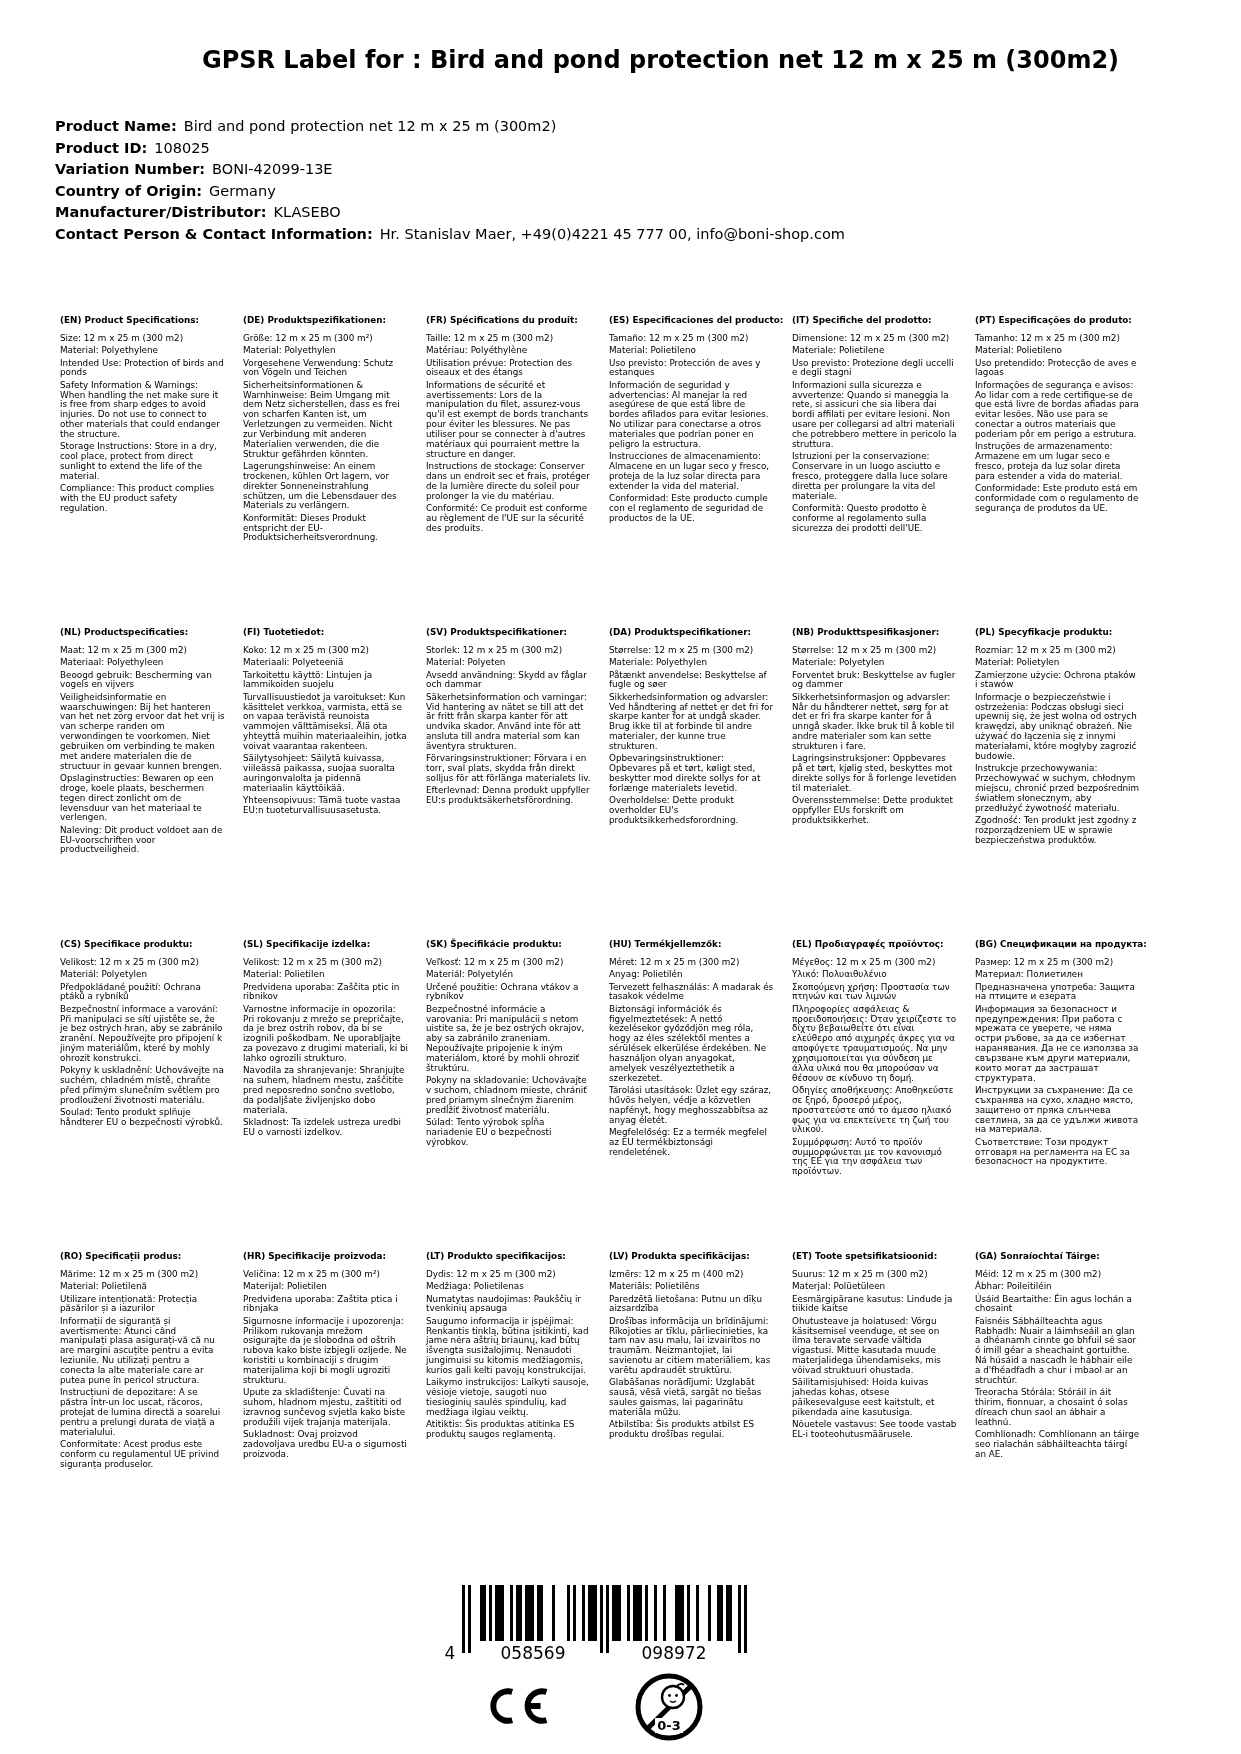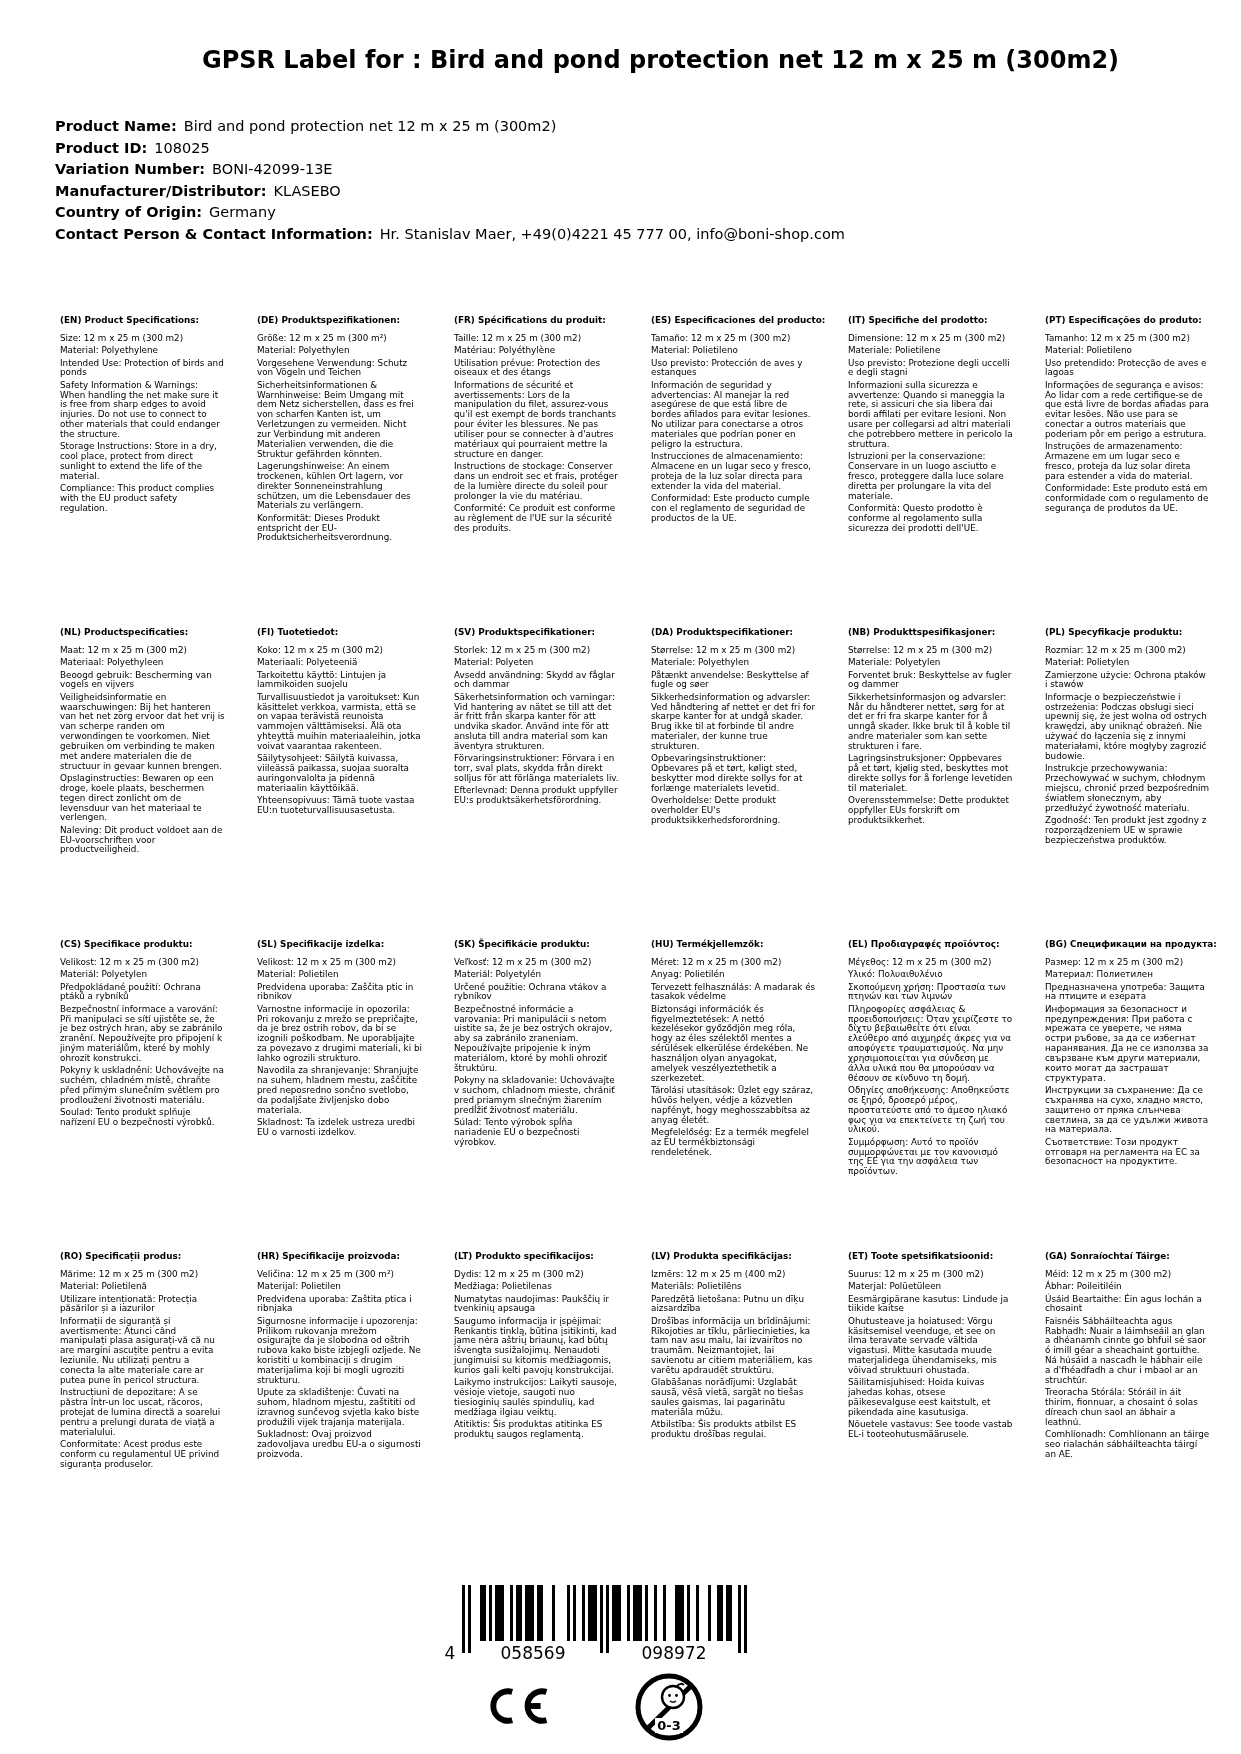"Manufacturer/Distributor: KLASEBO" div.info-row { order: before "Country of Origin: Germany" -> after "Country of Origin: Germany" }
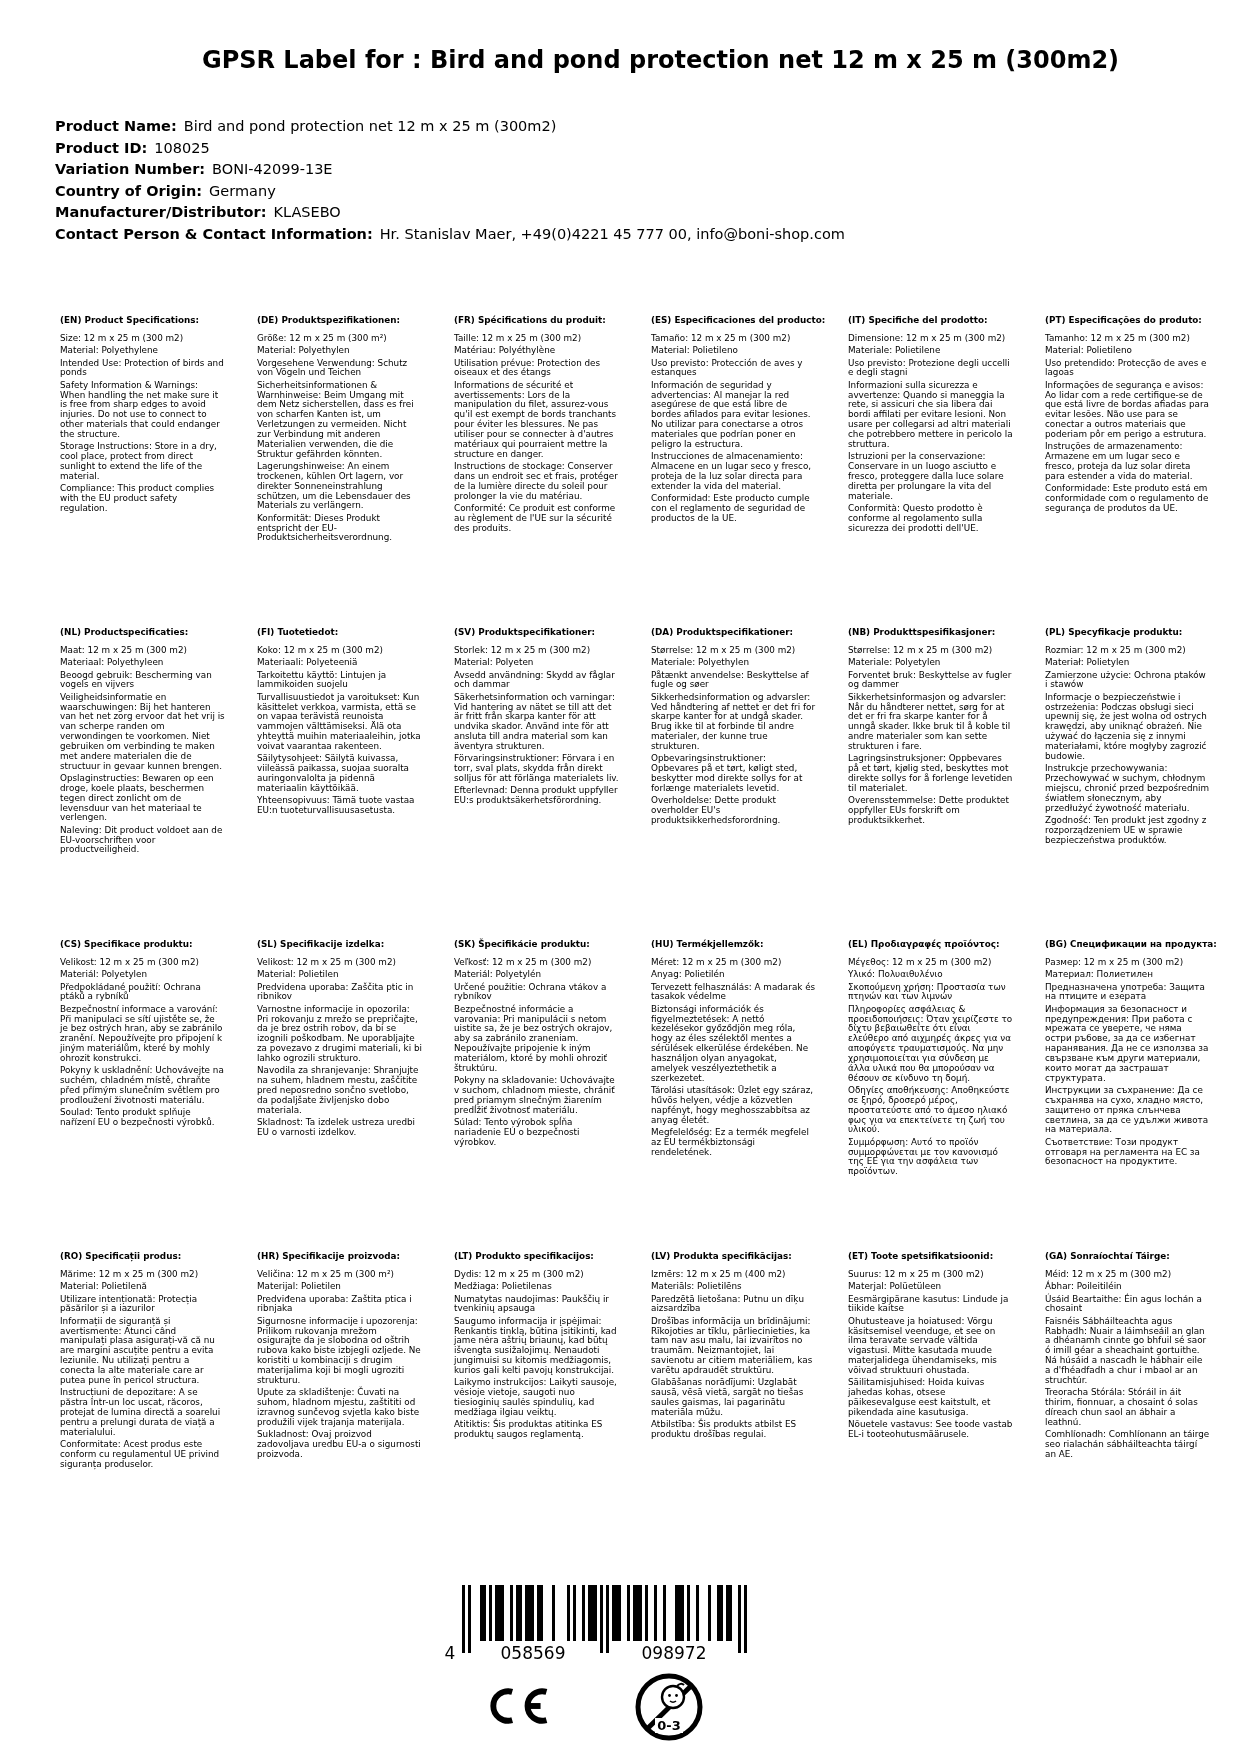"(EN) Product Specifications:" .spec-grid { column-gap: 32px -> 18px }
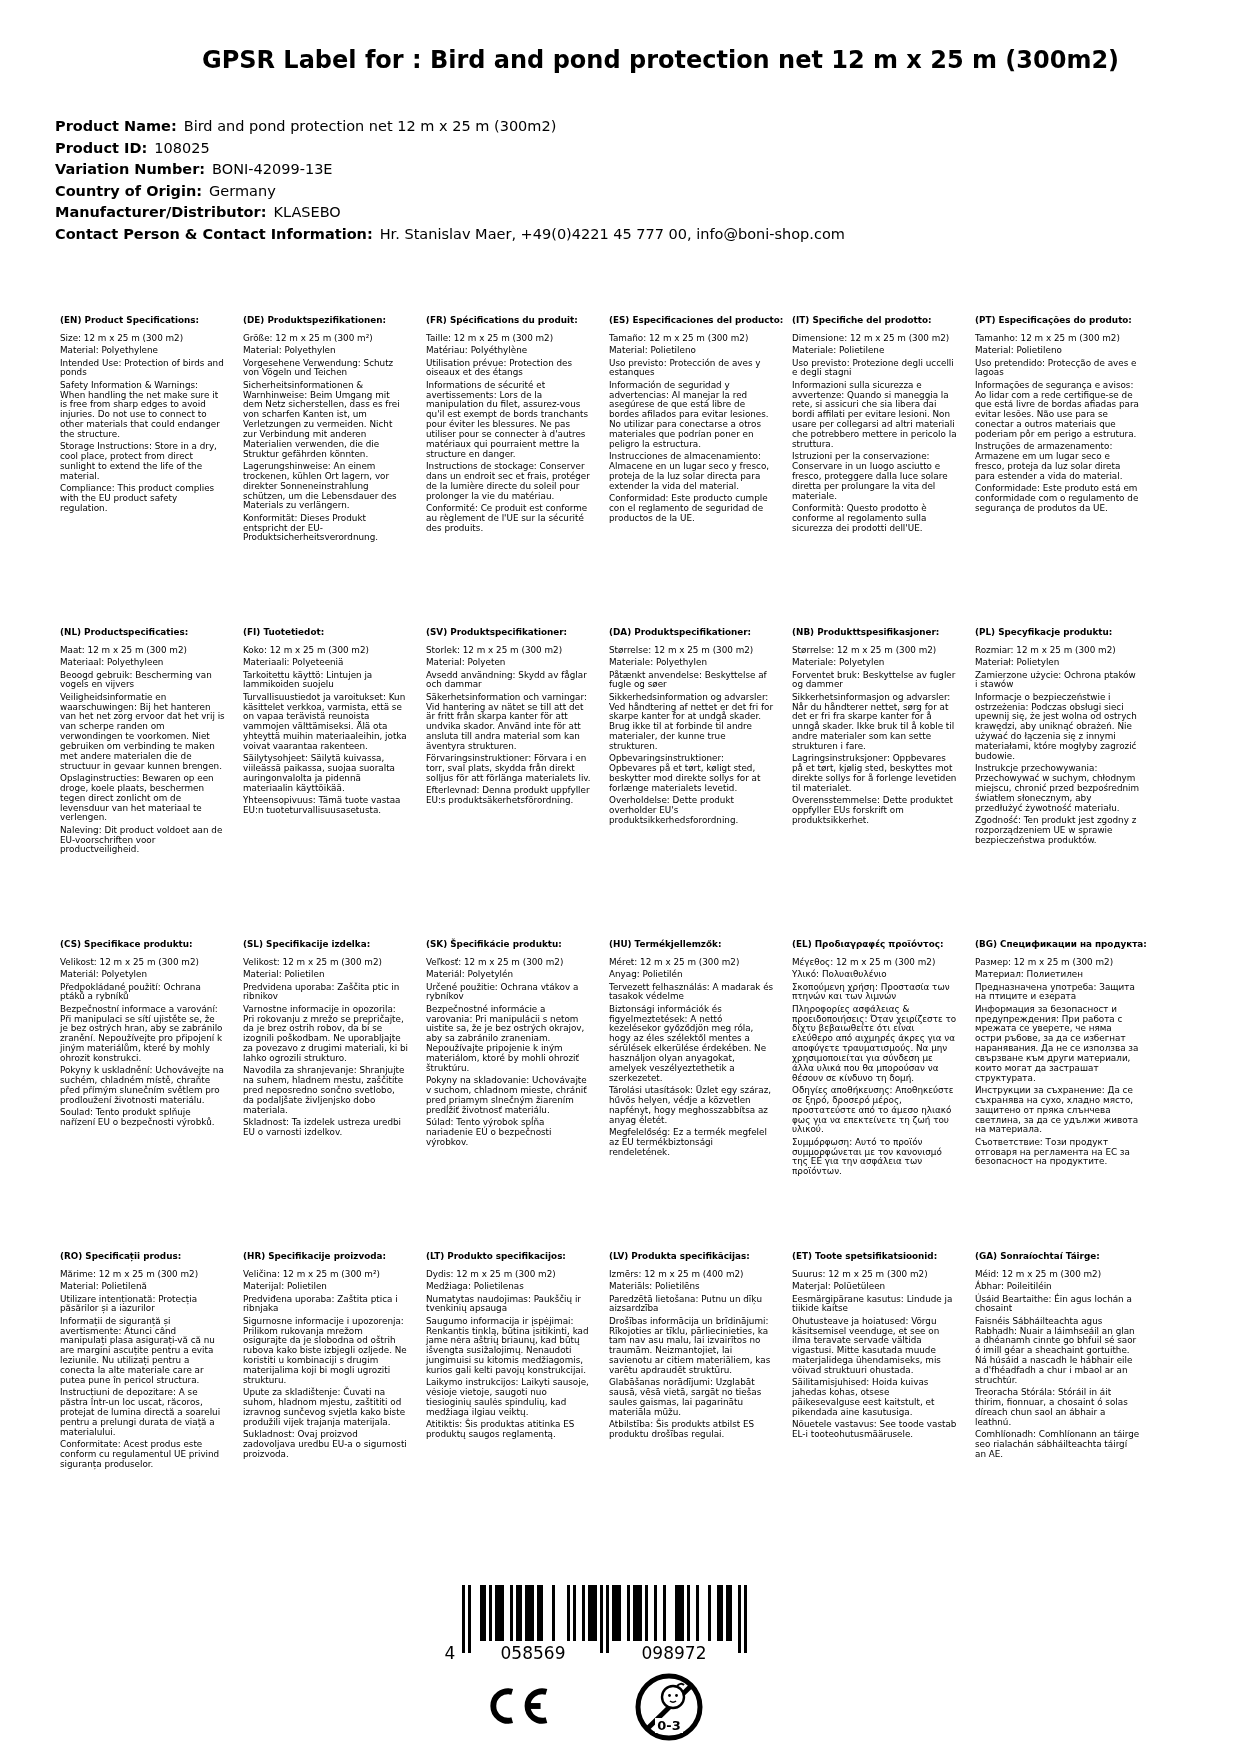"Soulad: Tento produkt splňuje nařízení" p { text: nařízení -> håndterer }
